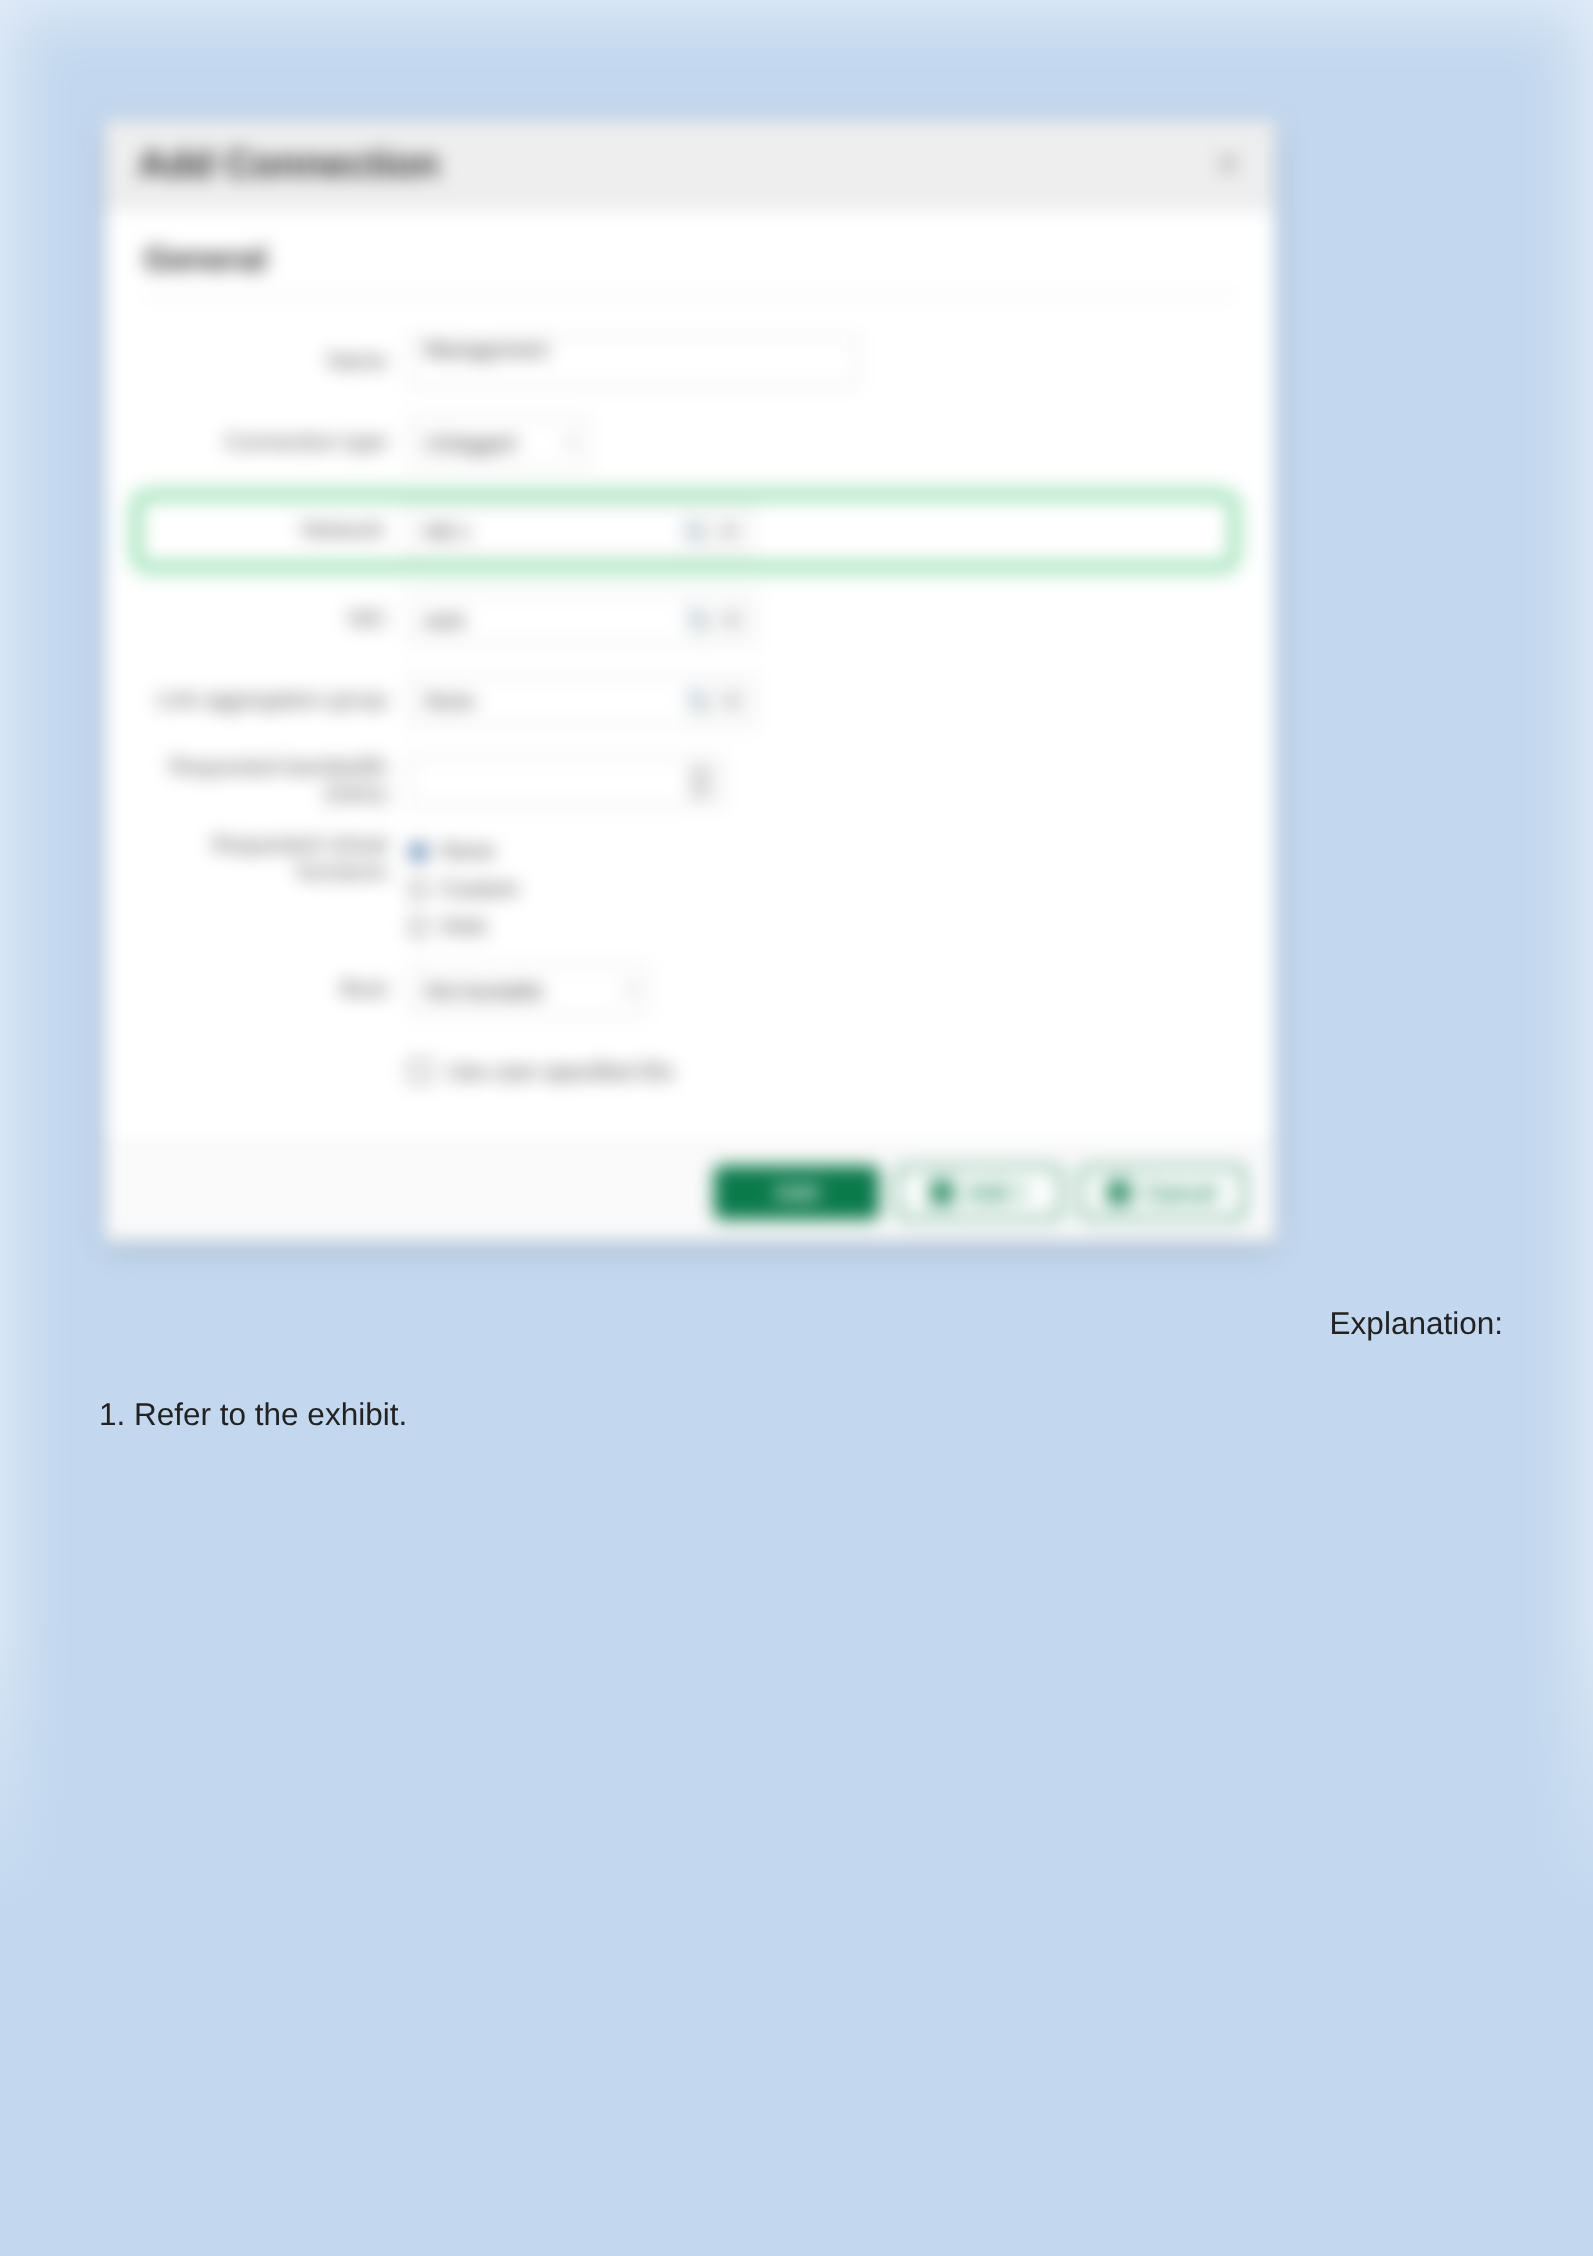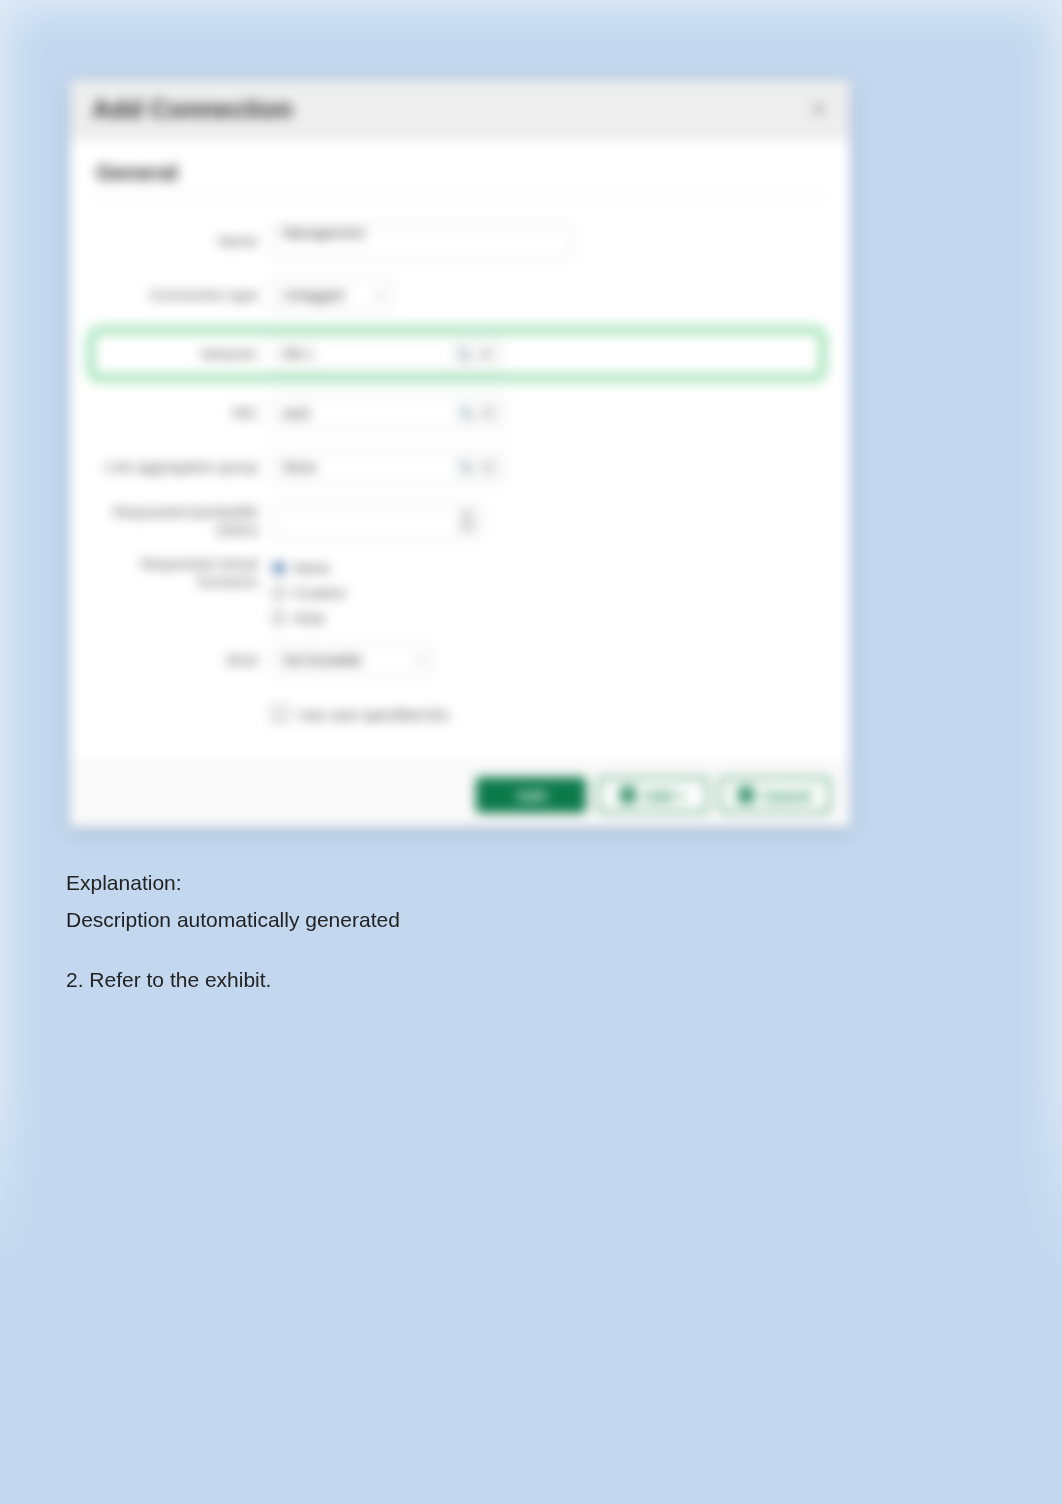"Explanation:" .below-text .exp-title { text-align: none -> right }
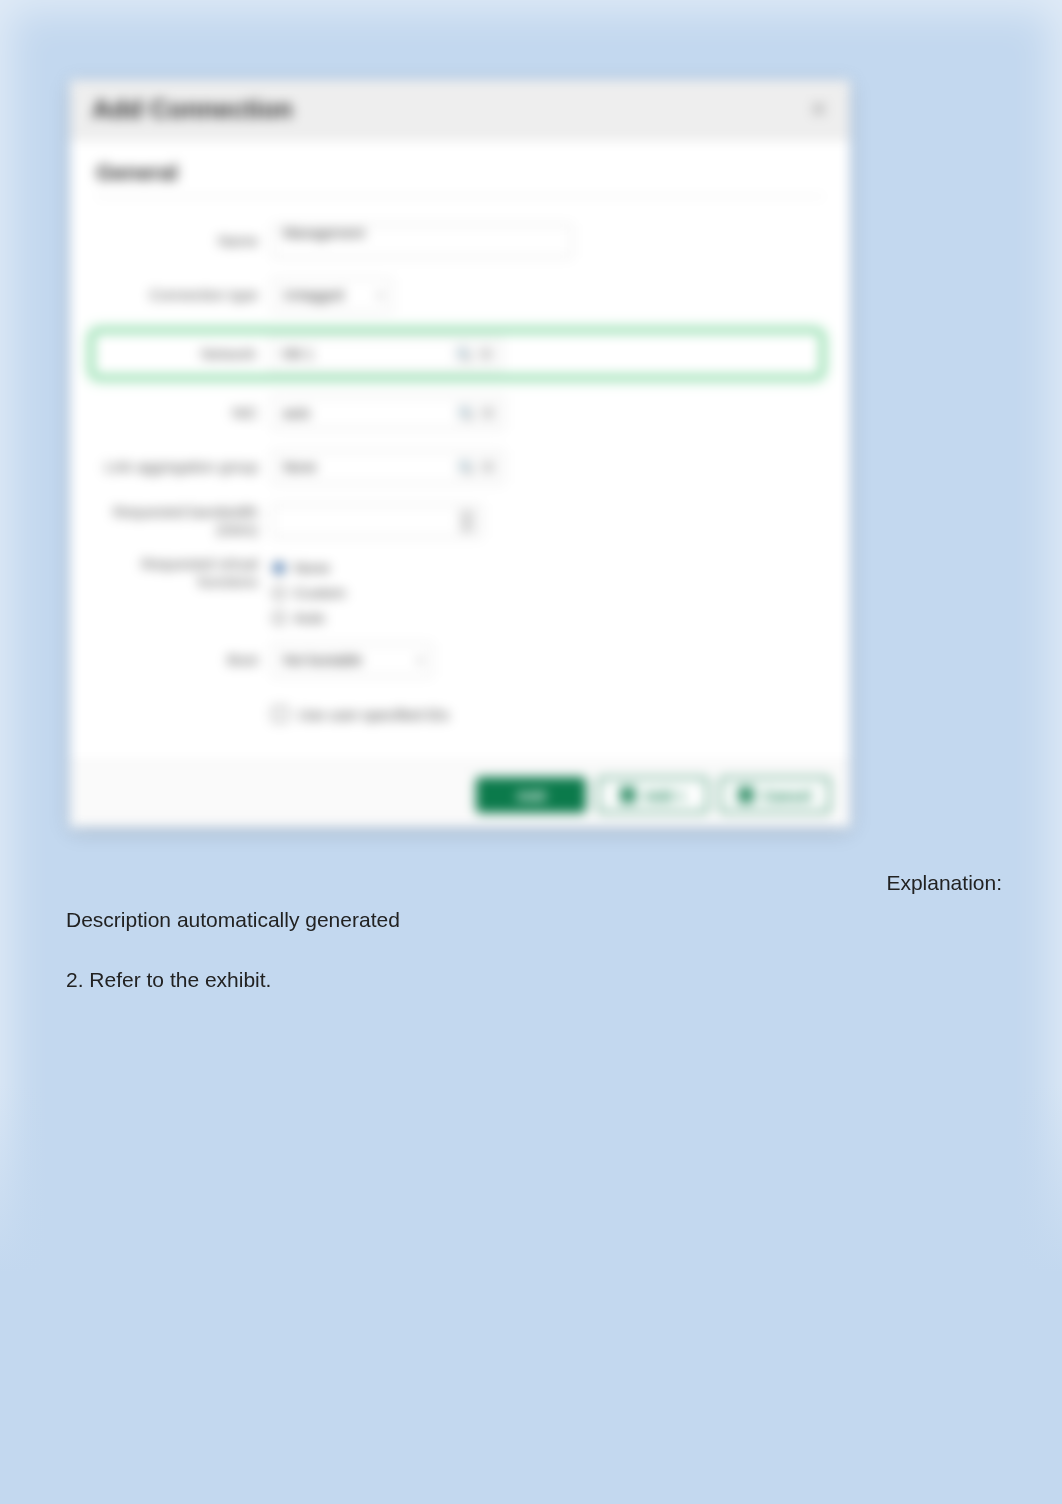"Description automatically generated" p { html: <p>Description automatically generated</p> -> none }
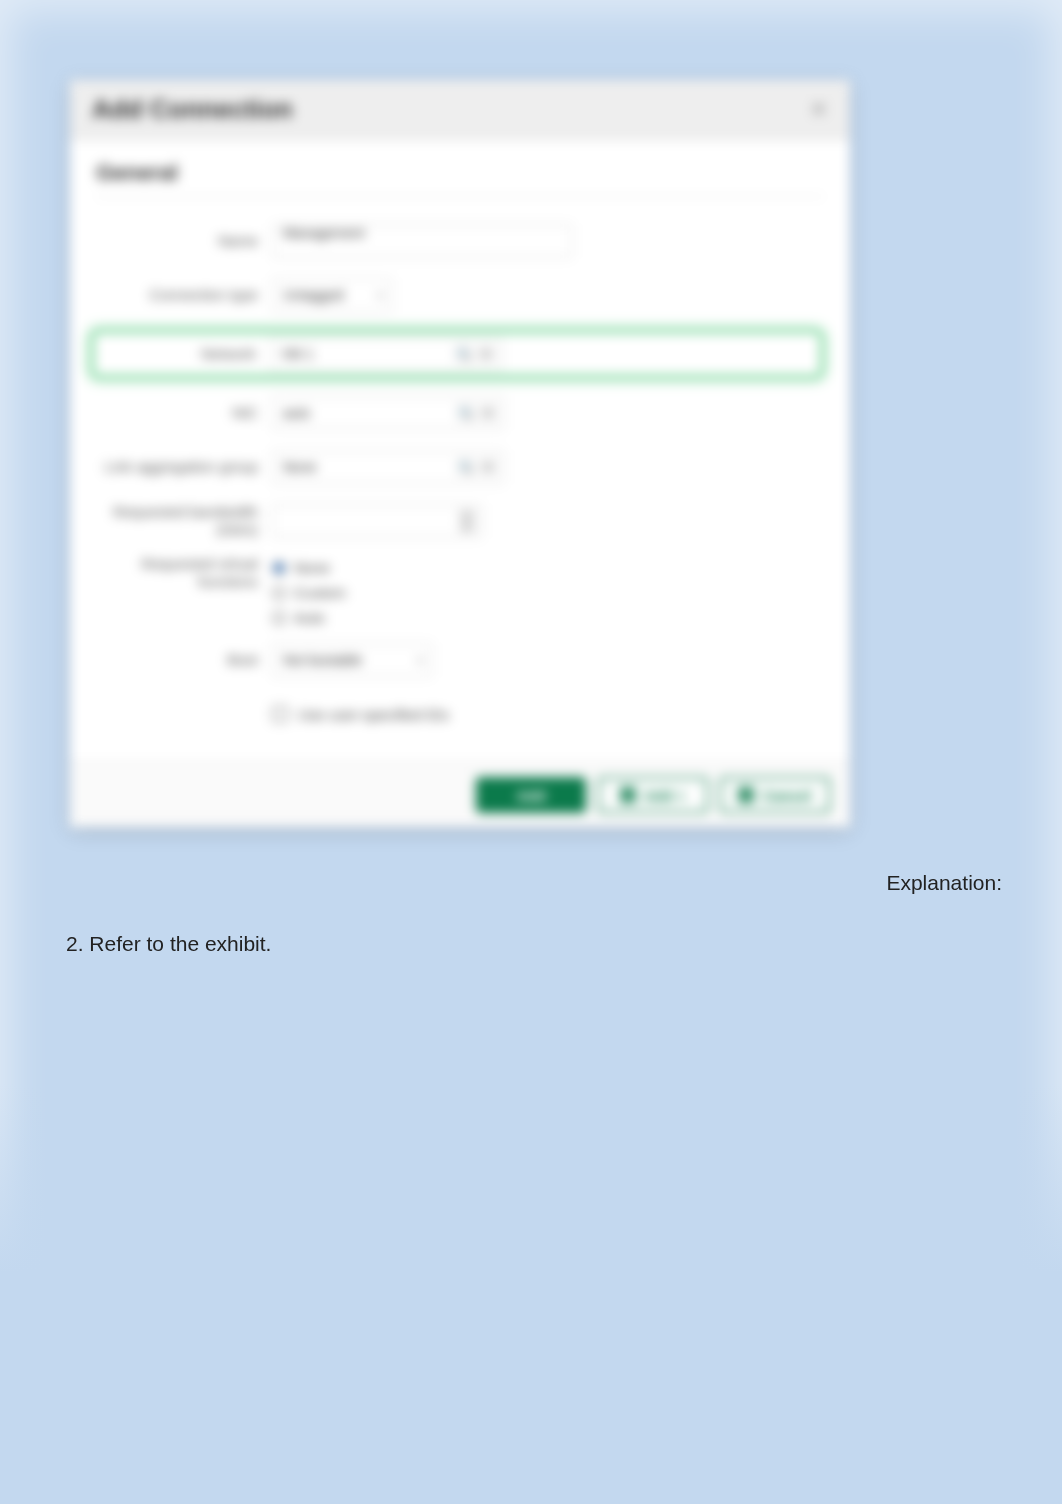"2. Refer to the exhibit." p.gap { text: 2 -> 1 }
